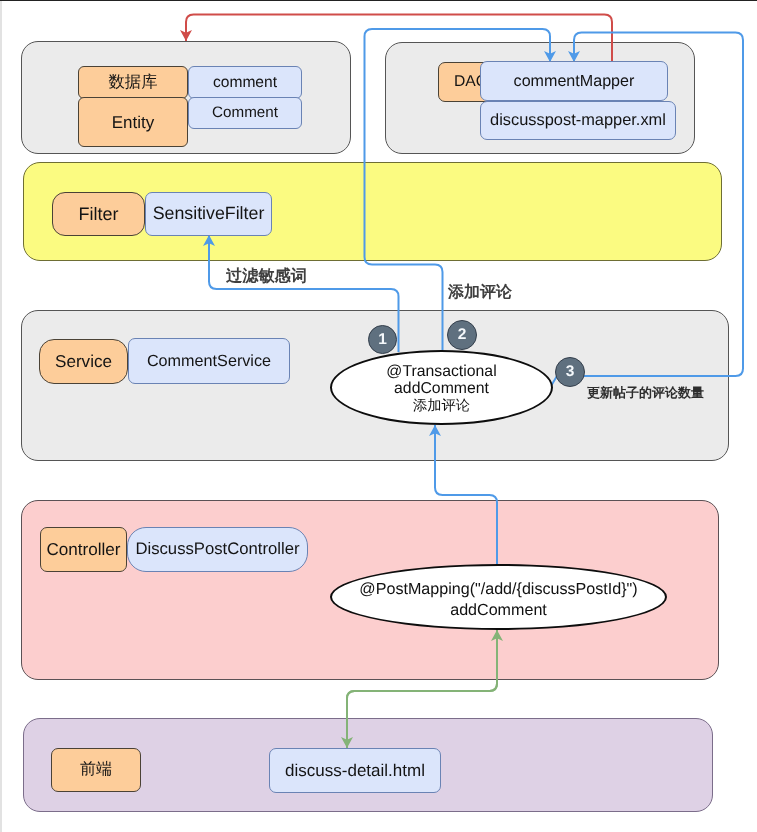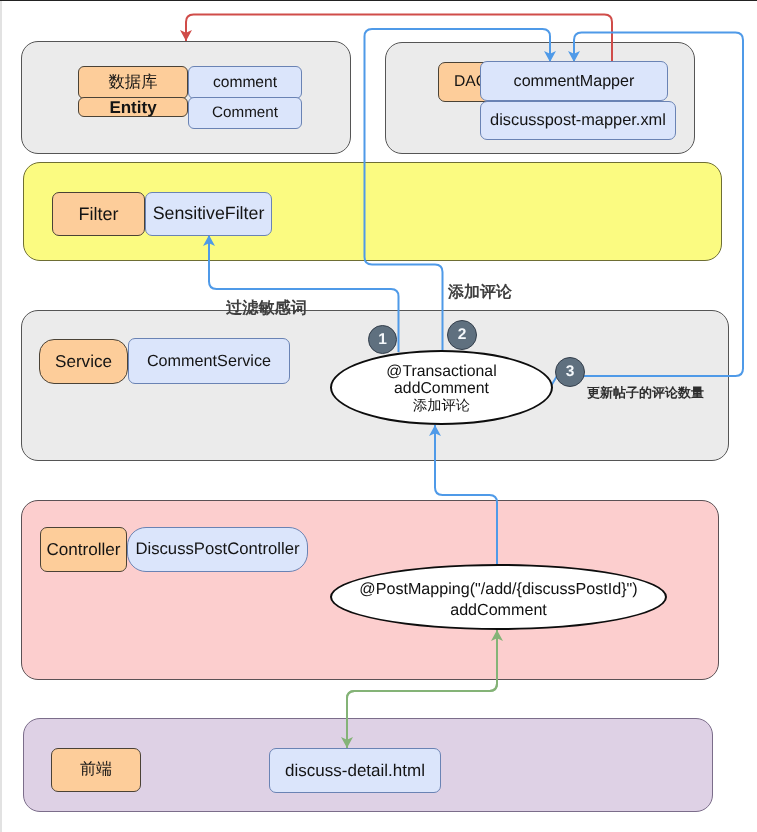"Entity" div.pill { font-weight: bold -> none; height: 20px -> 50px }
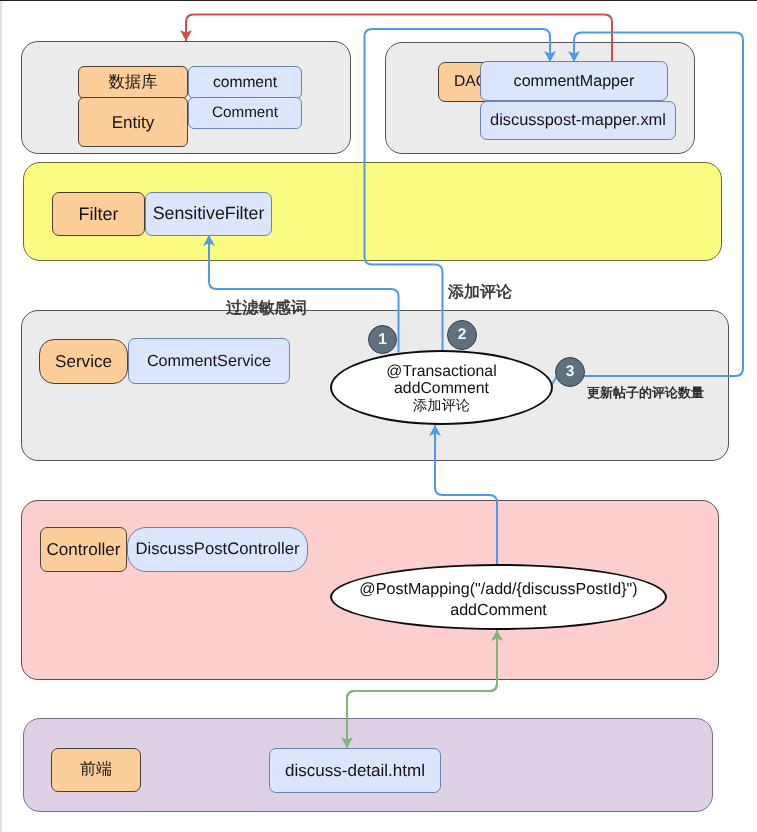"Filter" div.pill { border-radius: 7px -> 13px }
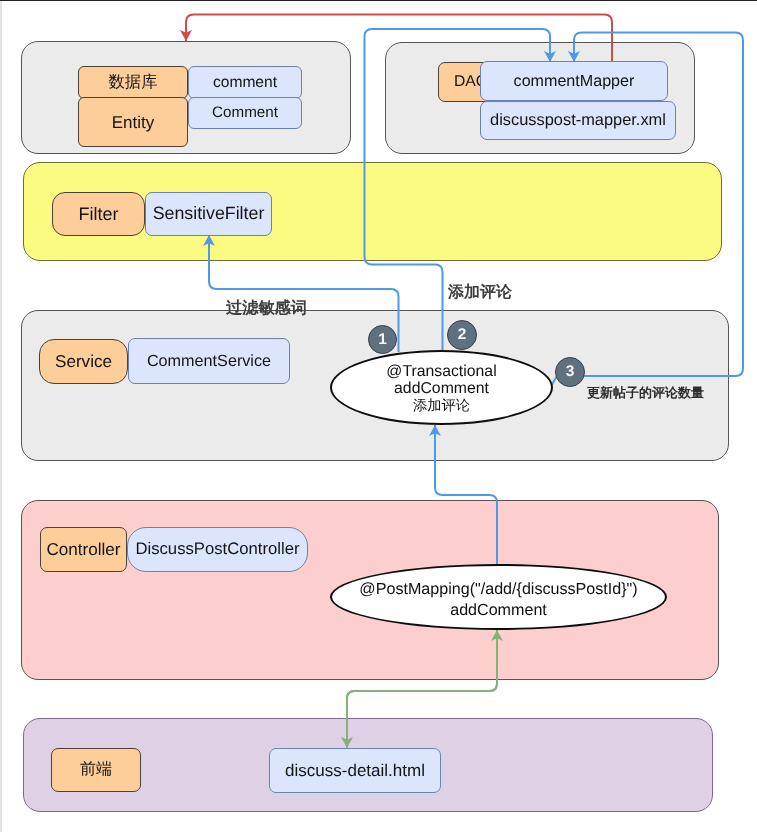"过滤敏感词" div.annot { margin-top: 32px -> none }
